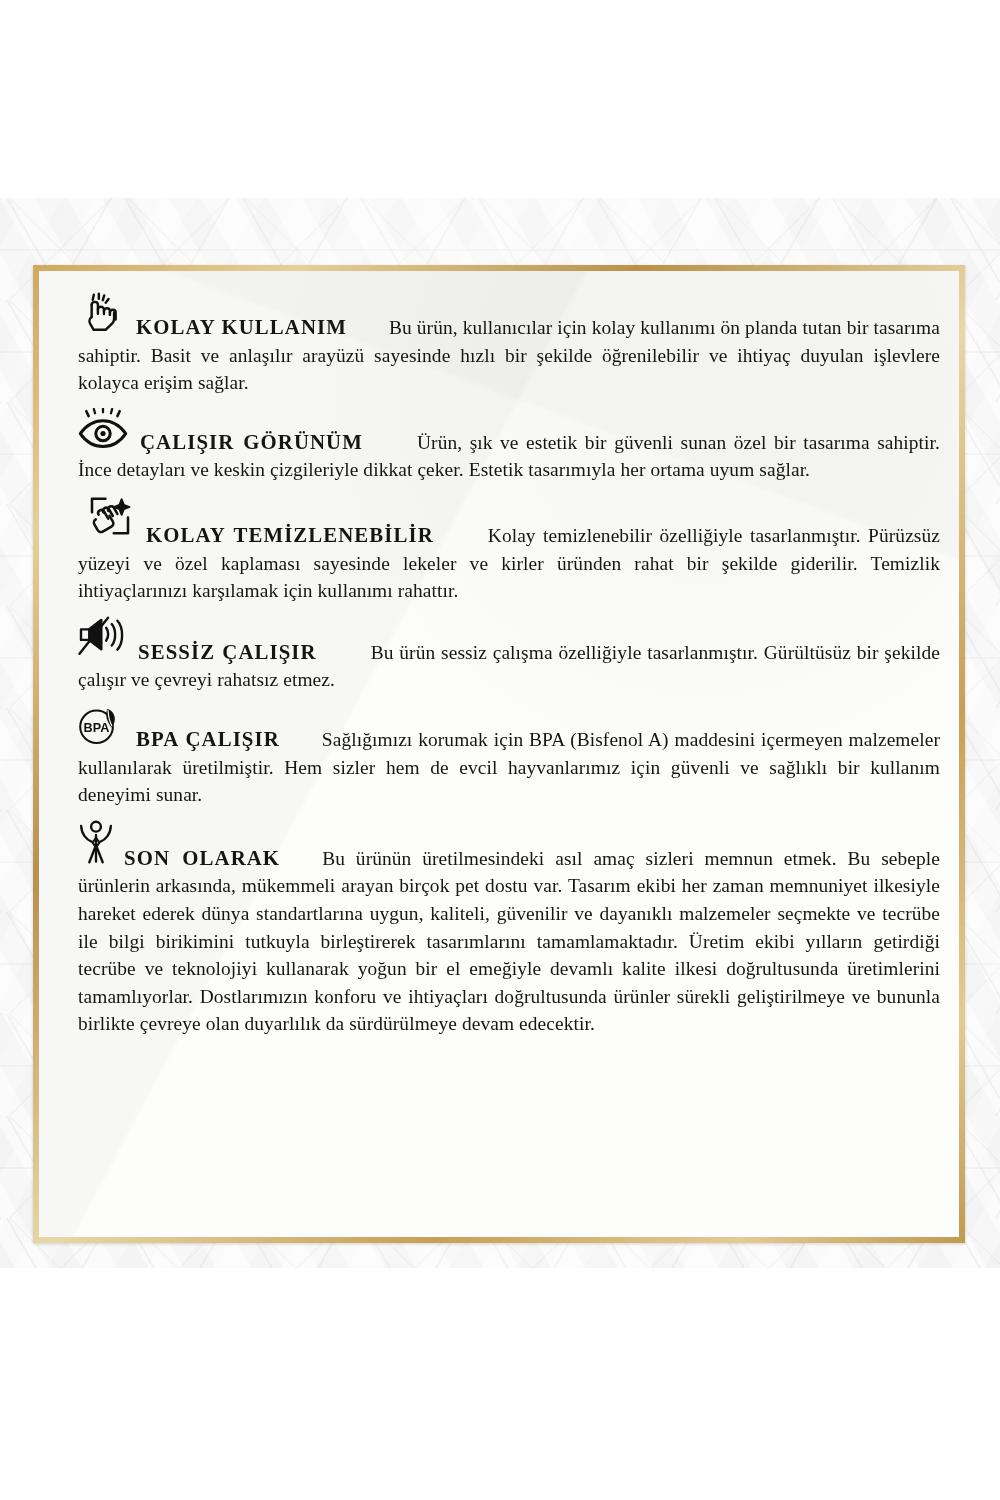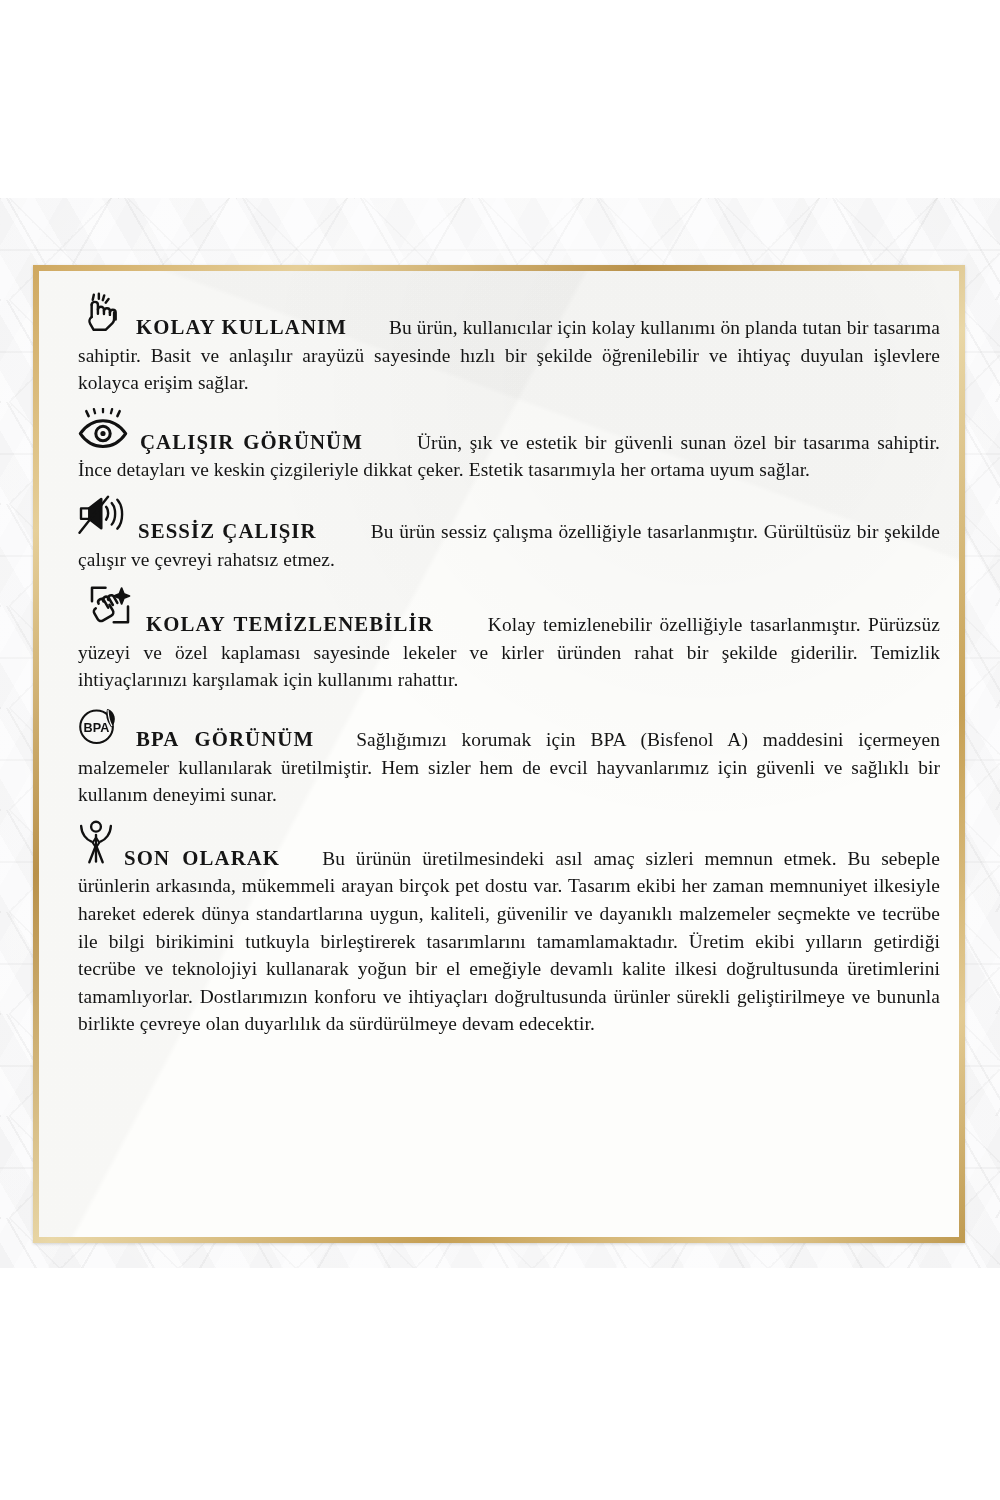"SESSİZ ÇALIŞIR Bu ürün sessiz" div.section { order: before "KOLAY TEMİZLENEBİLİR Kolay" -> after "KOLAY TEMİZLENEBİLİR Kolay" }
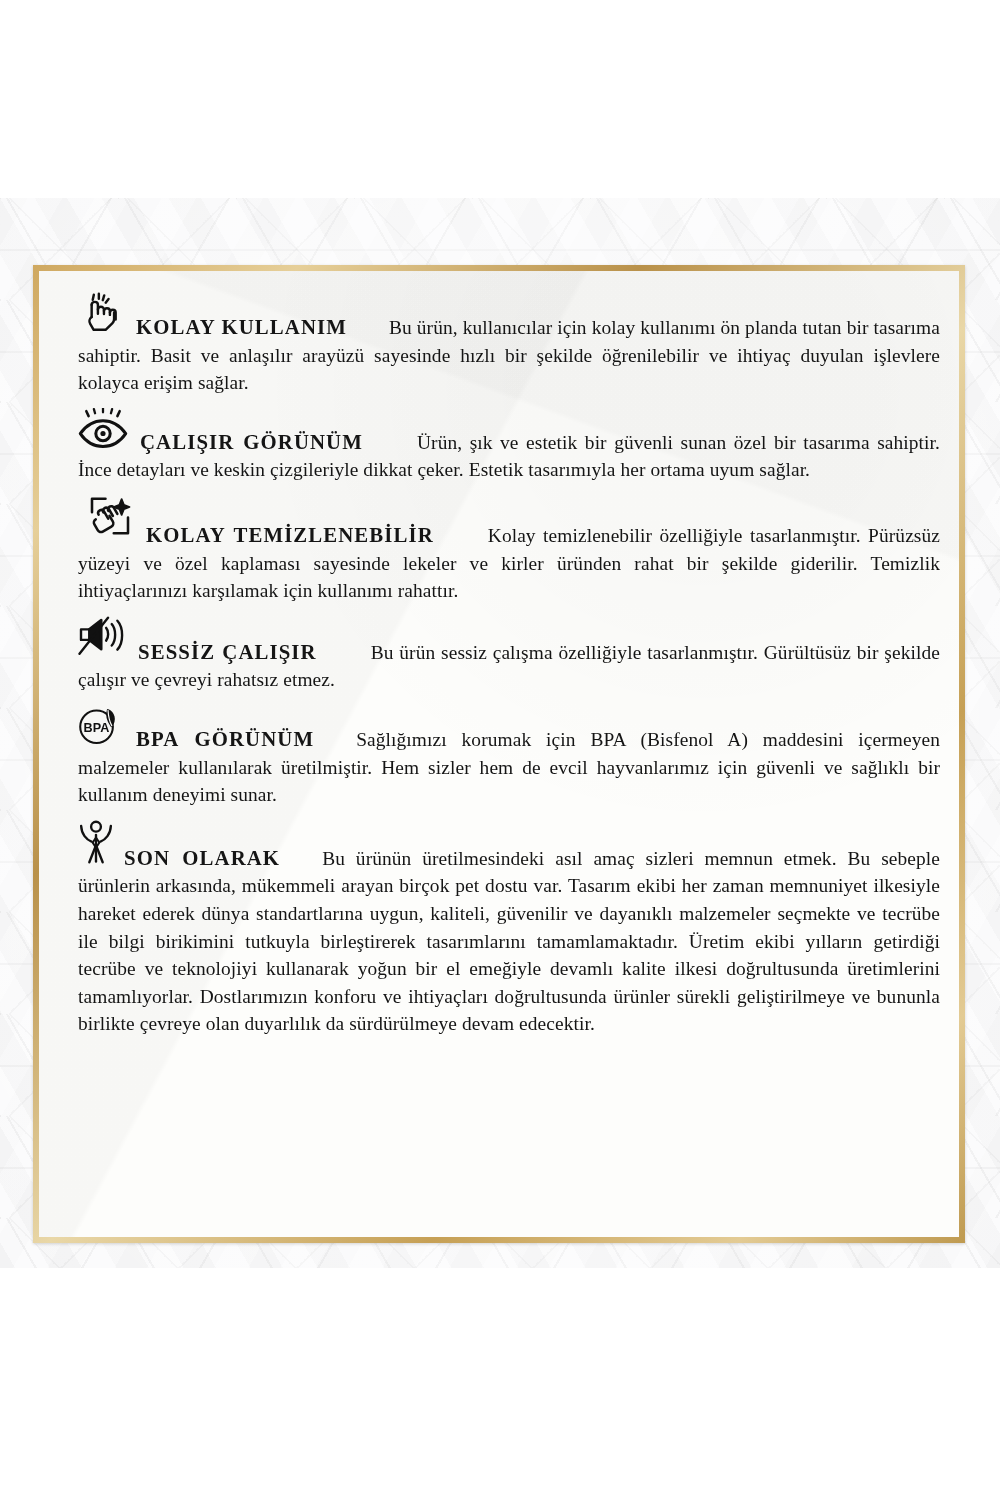"BPA GÖRÜNÜM" span.heading { text: GÖRÜNÜM -> ÇALIŞIR }
